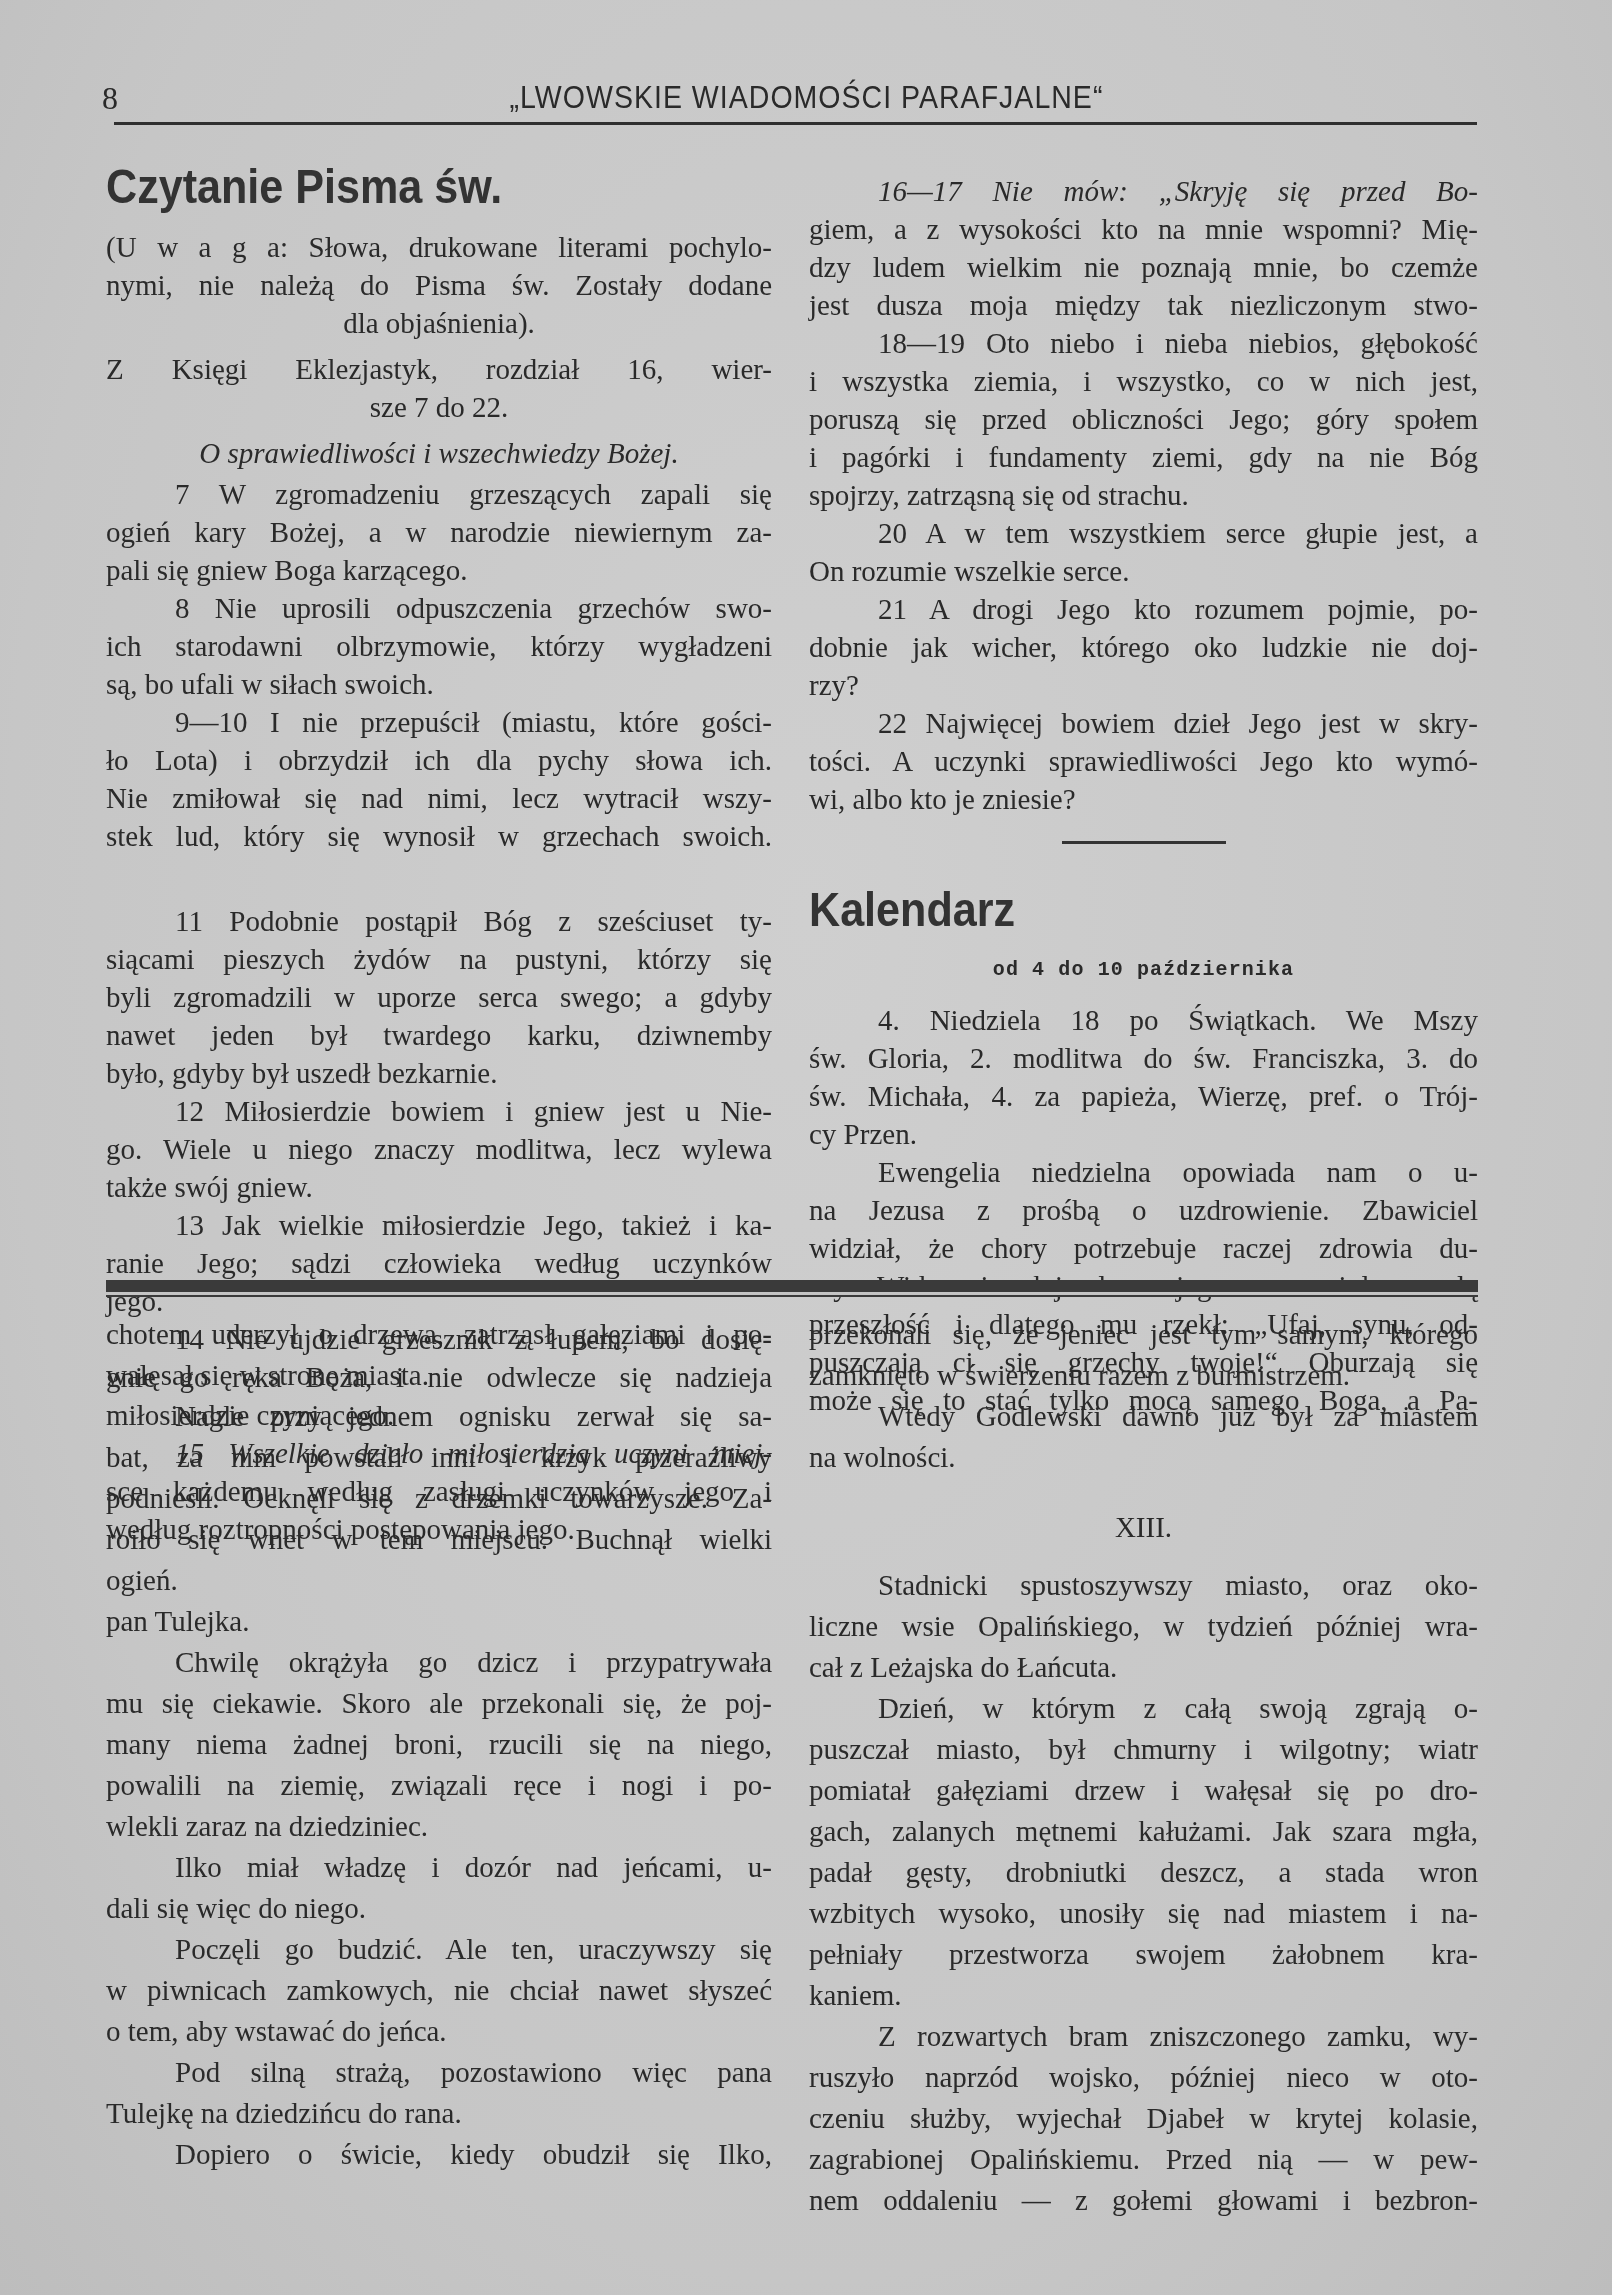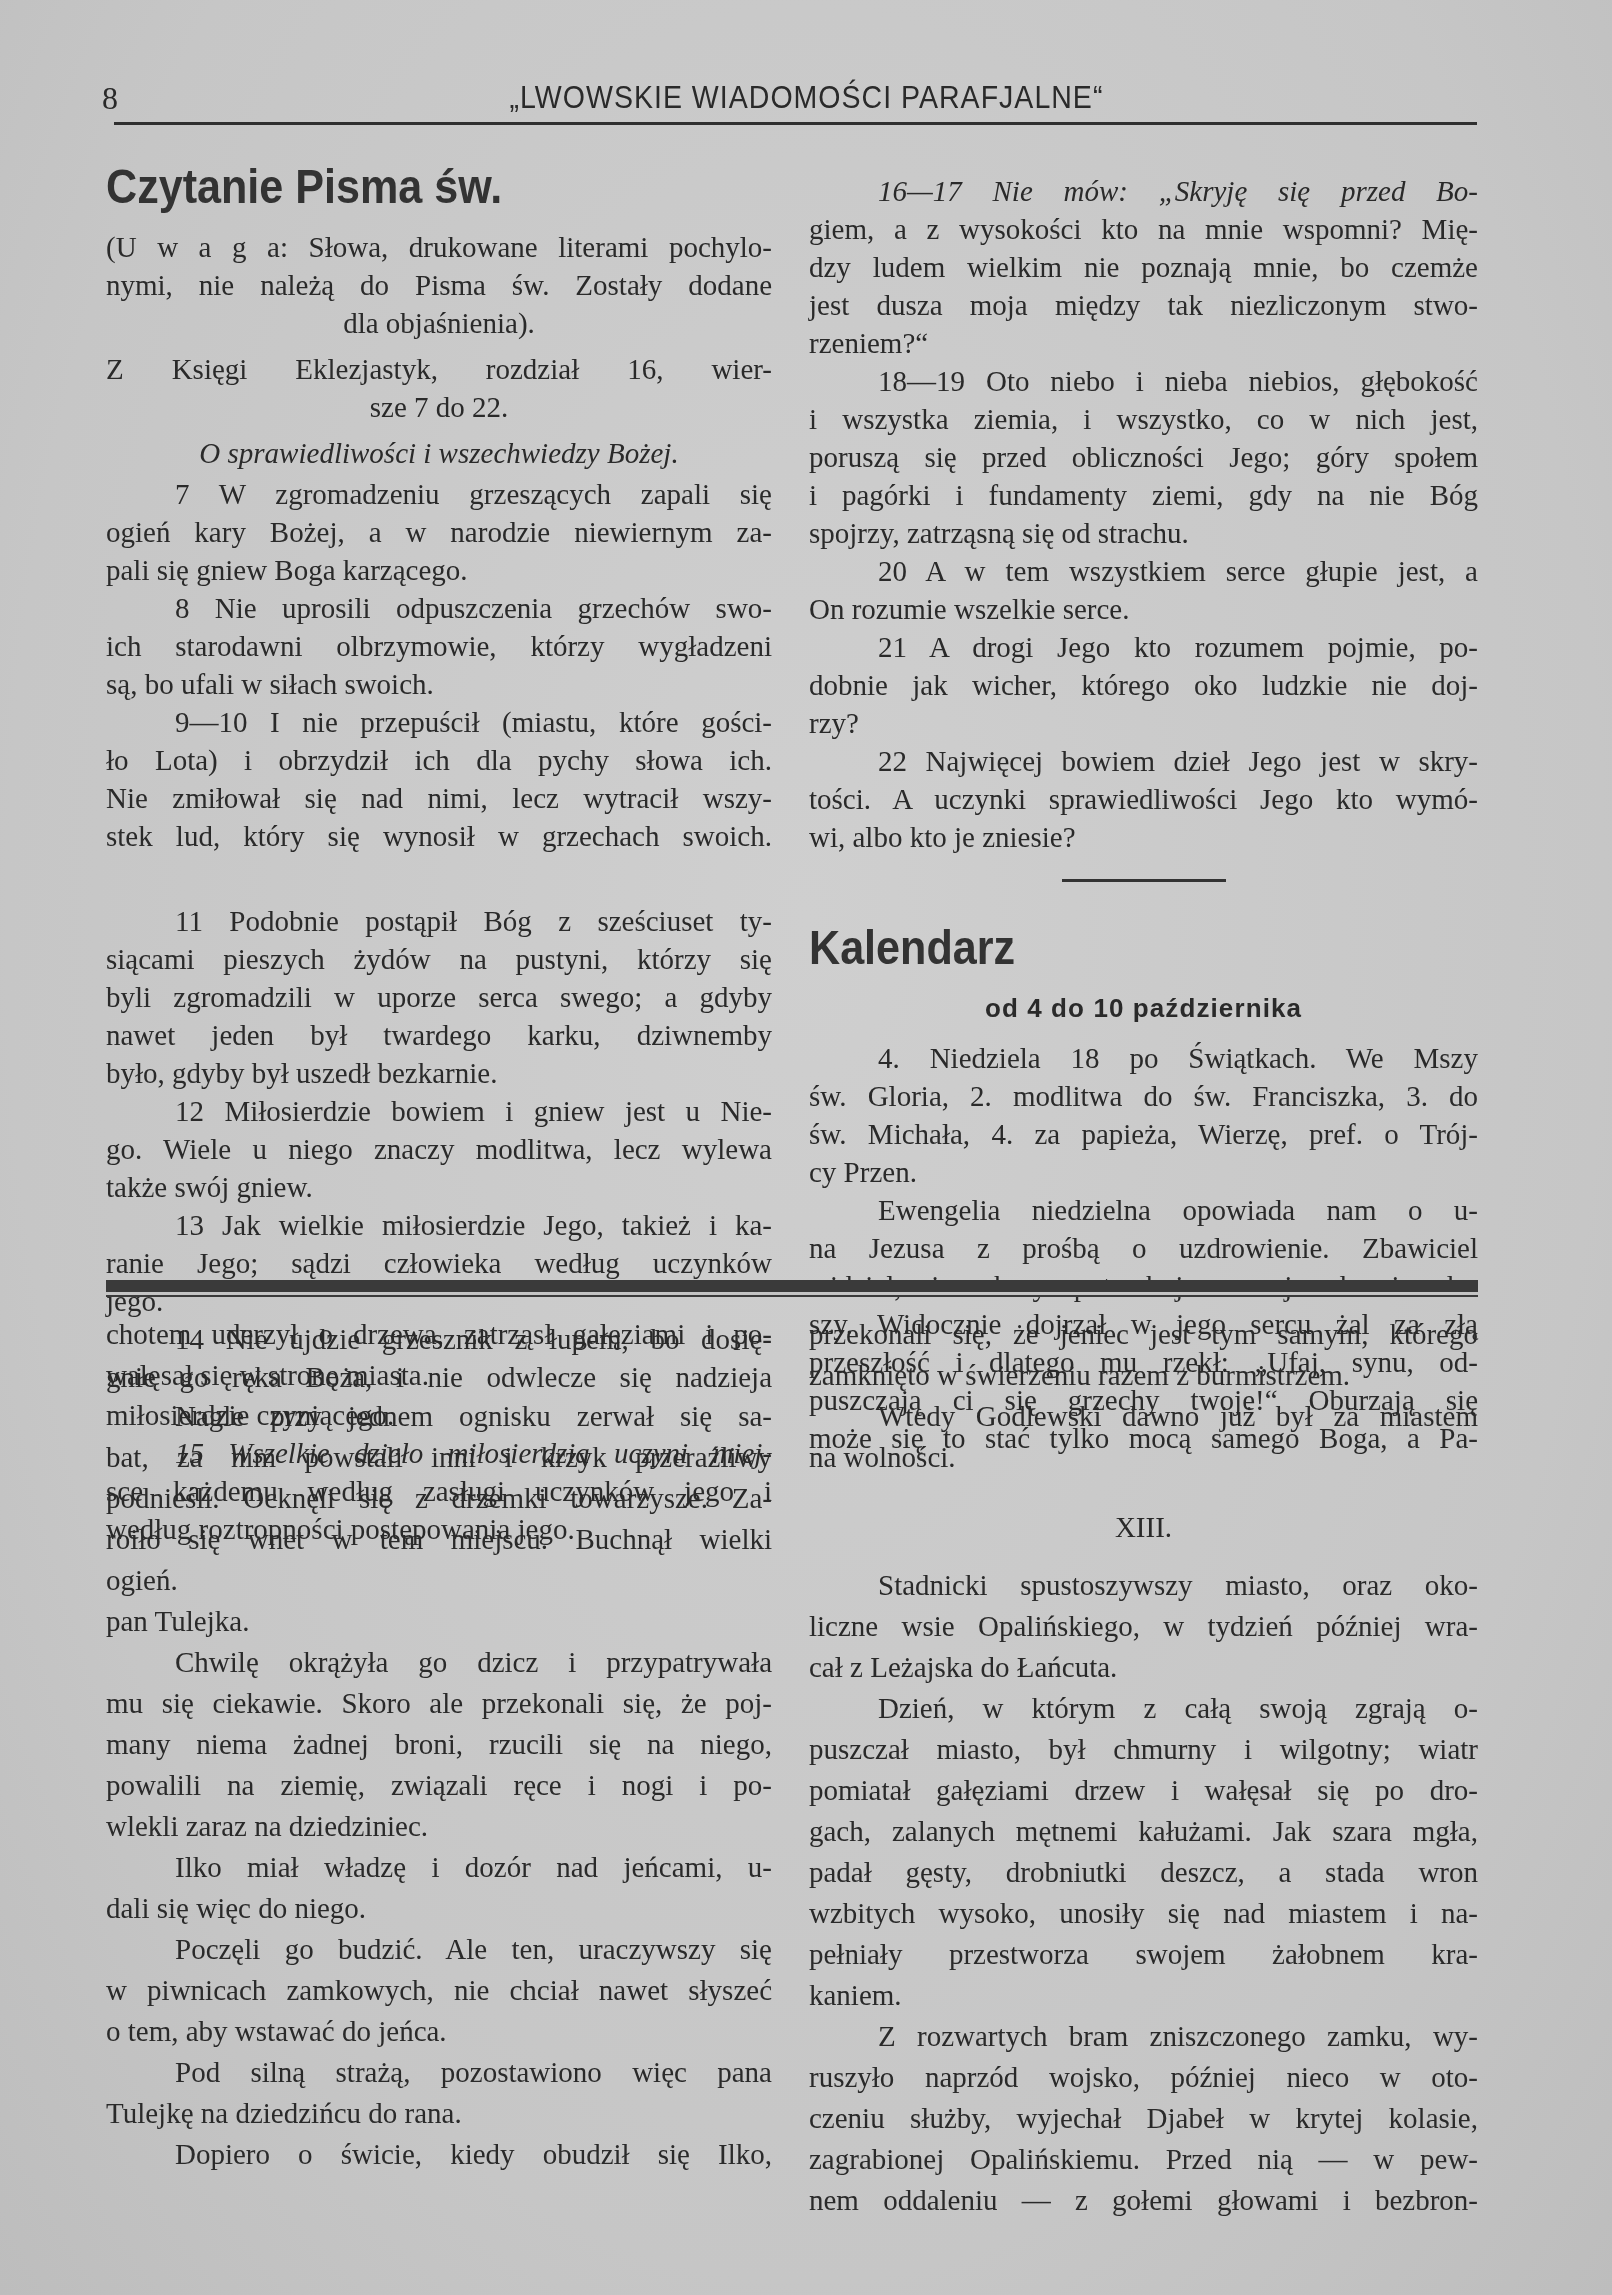"rzeniem?“" span.line { html: <span>rzeniem?“</span> -> none }
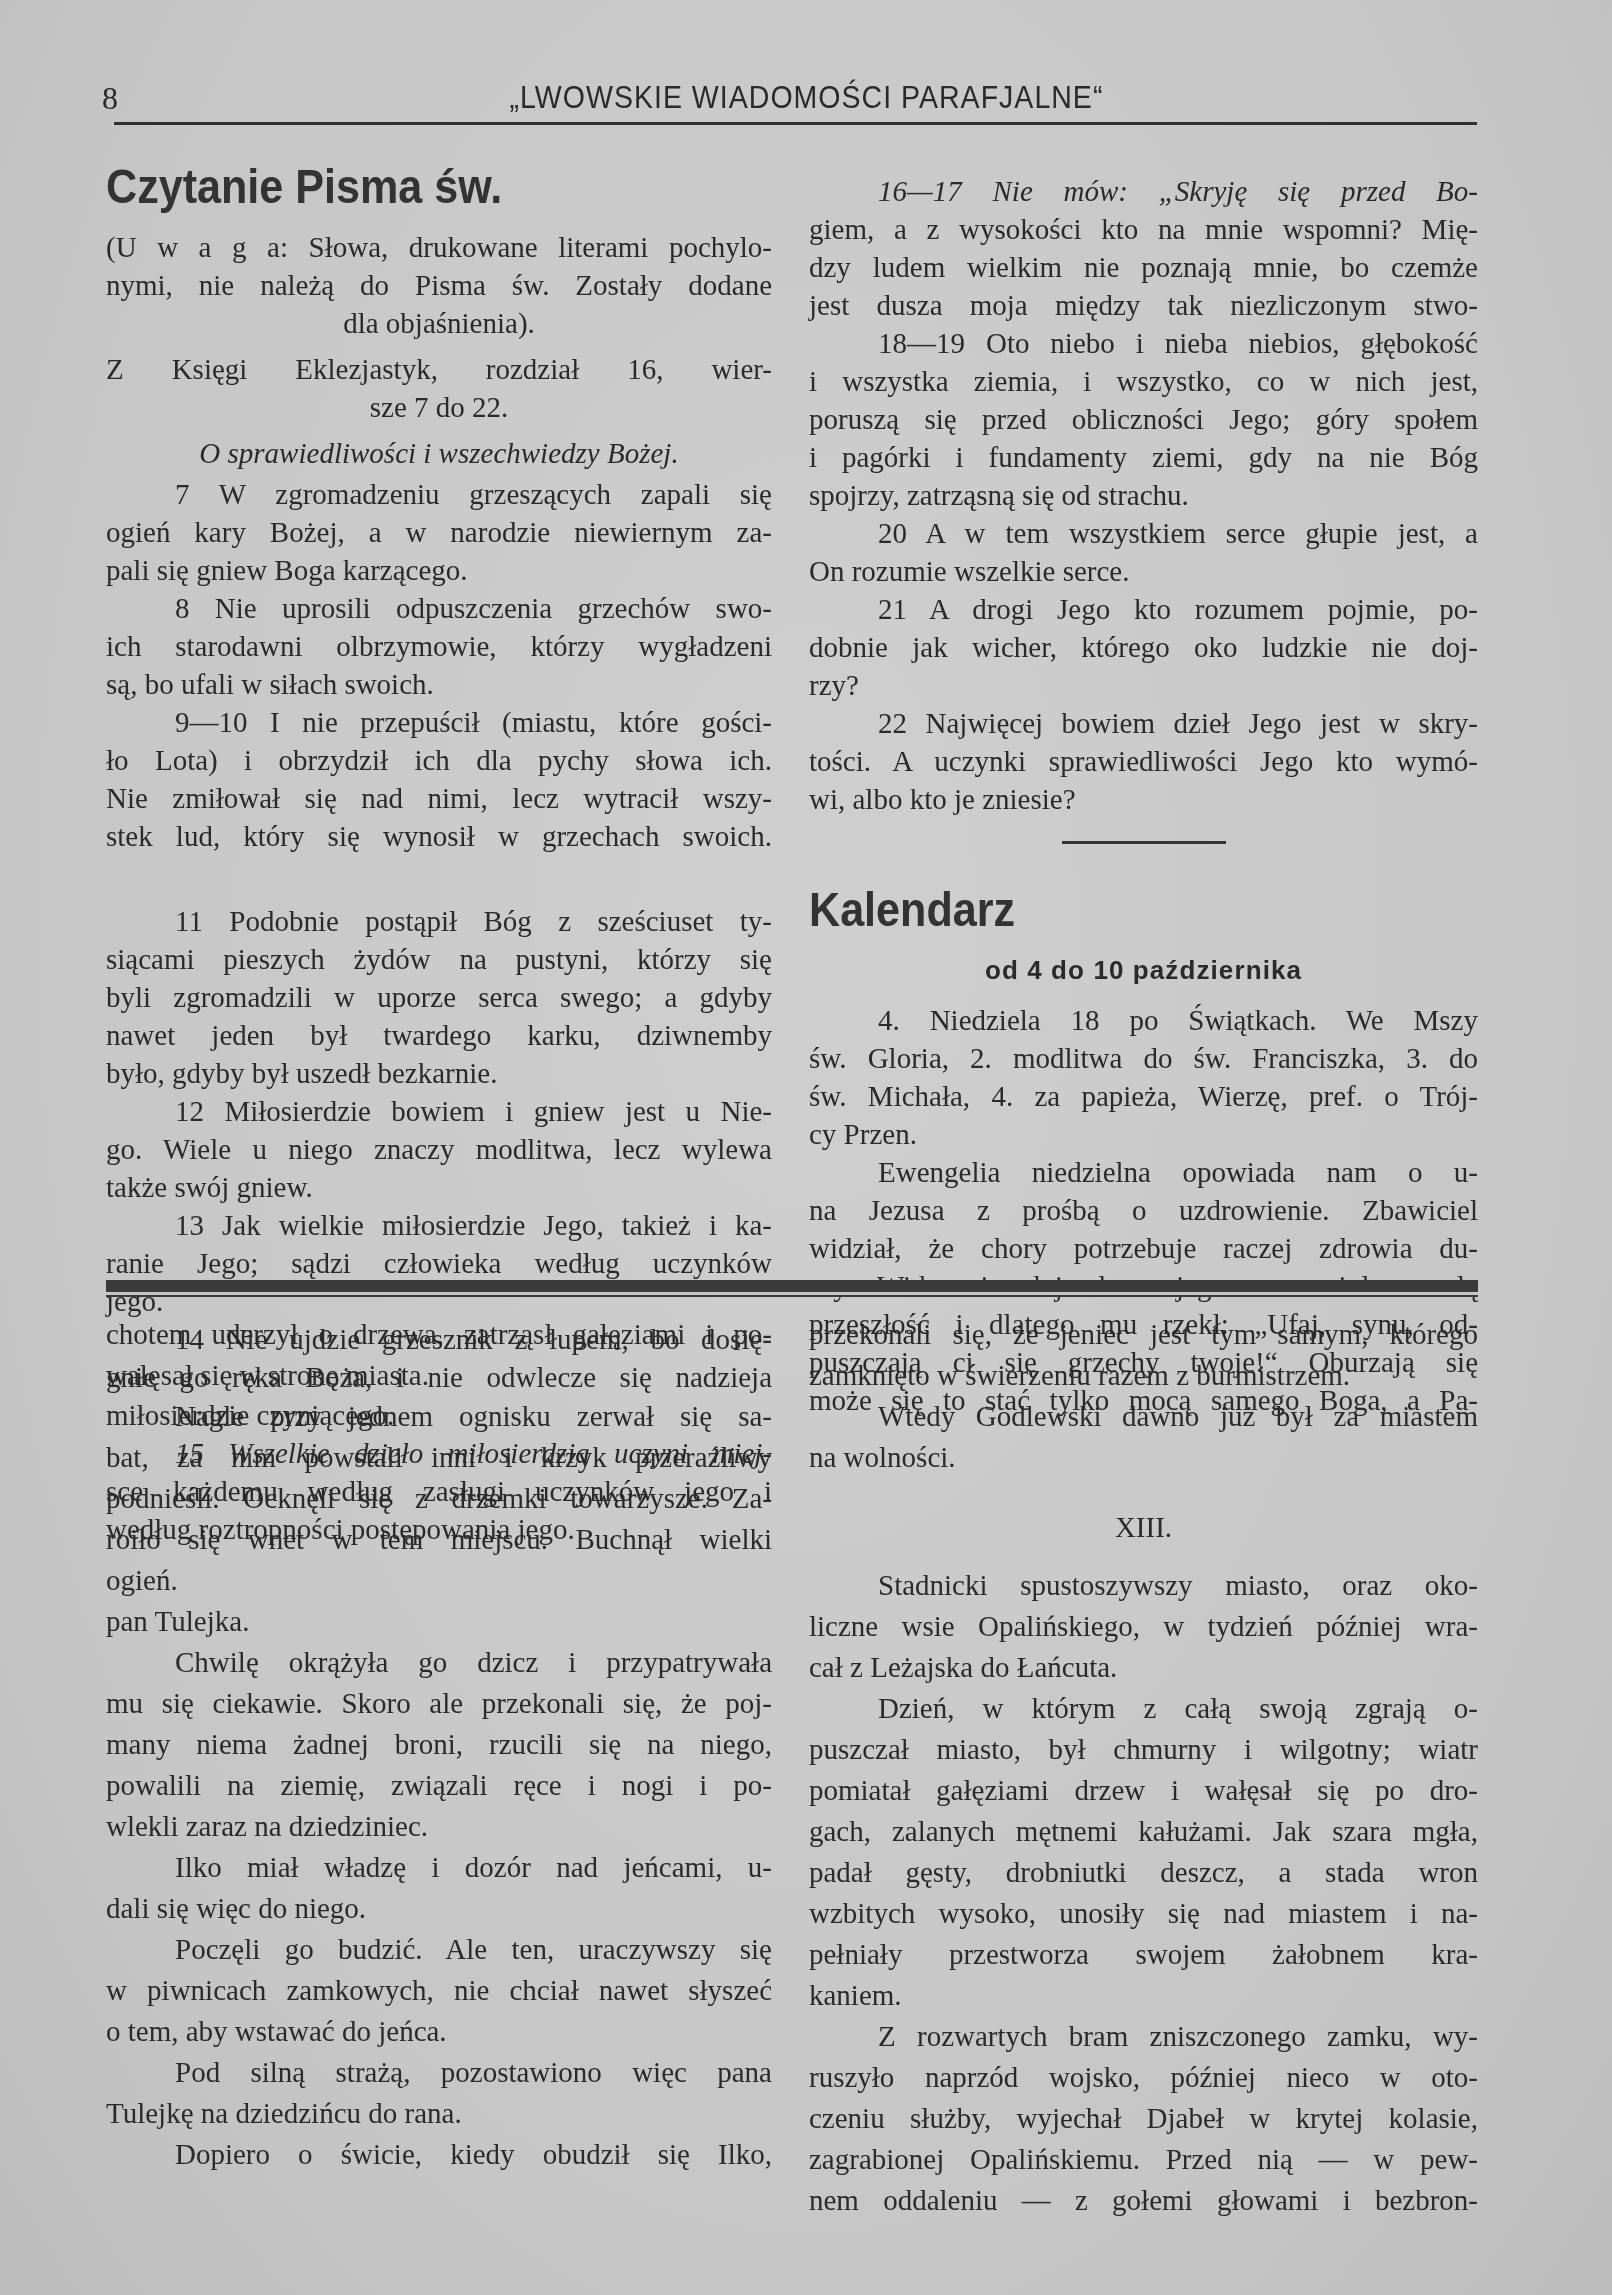"od 4 do 10 października" .subhead { font-family: Liberation Sans, sans-serif -> Liberation Mono, monospace; font-size: 26px -> 20px }
